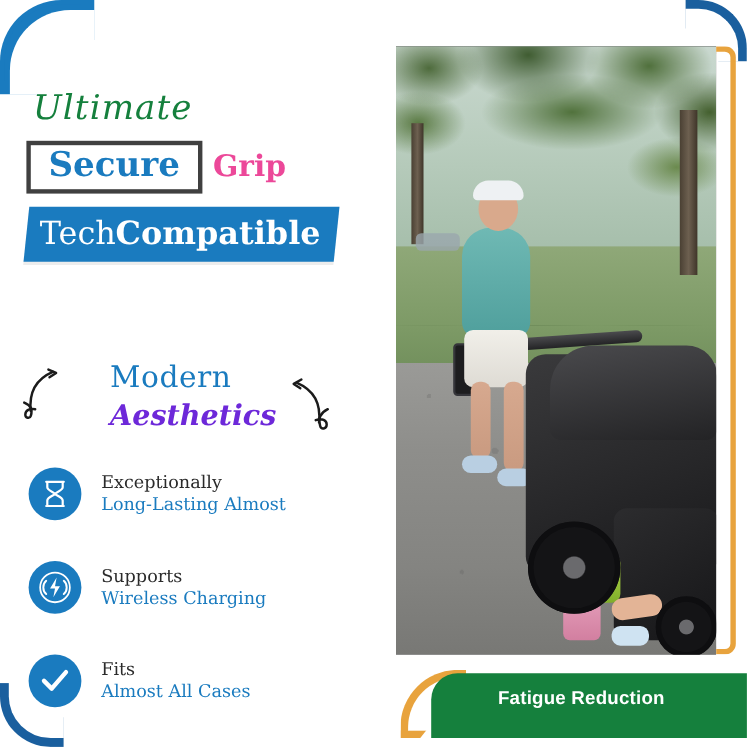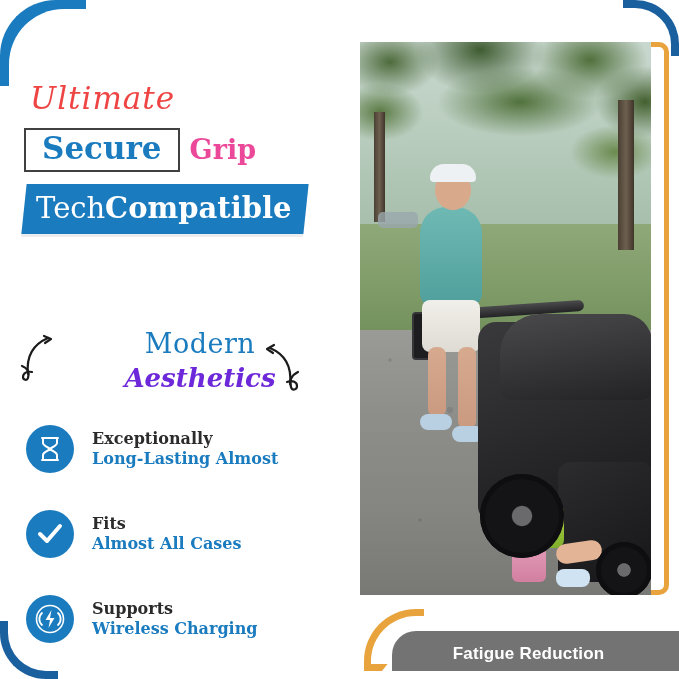"Ultimate" .word-ultimate { color: #ef4444 -> #15803d }
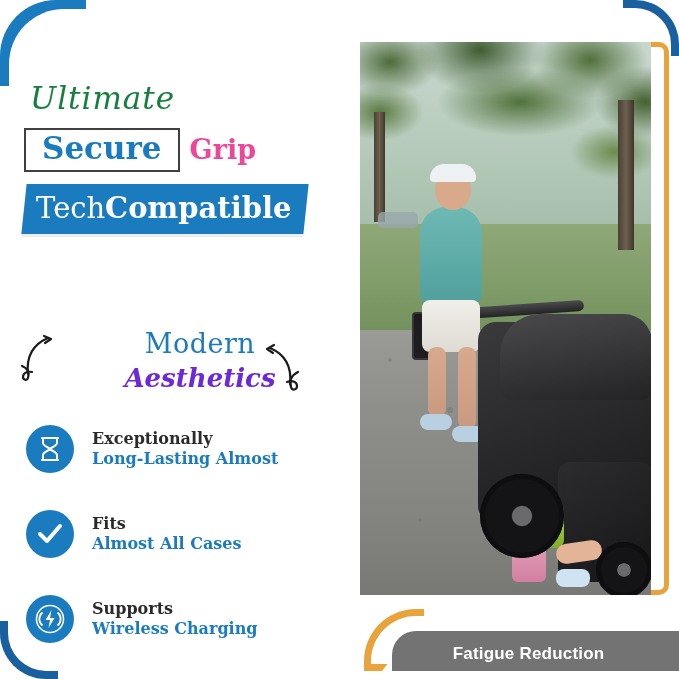"Secure" .secure-chip { border: 2px solid #404040 -> 4px solid #404040 }
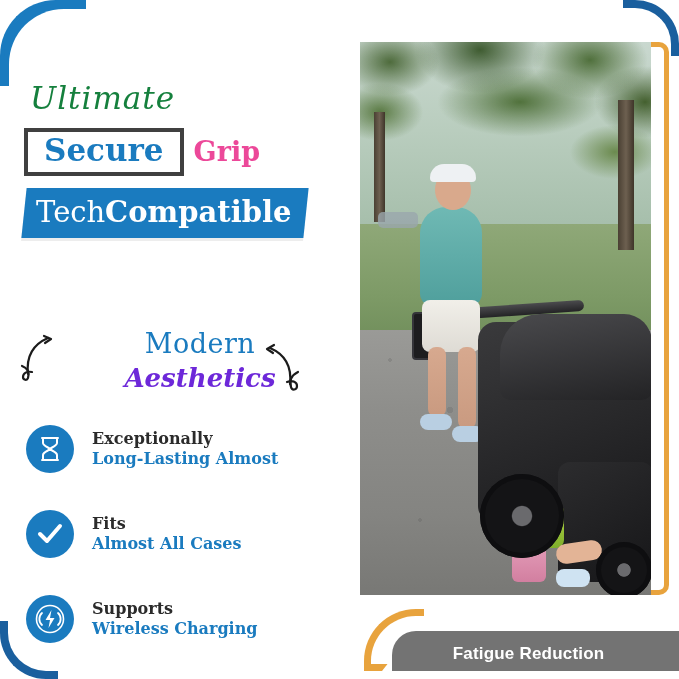"Modern" .modern-wrap { text-align: center -> none }
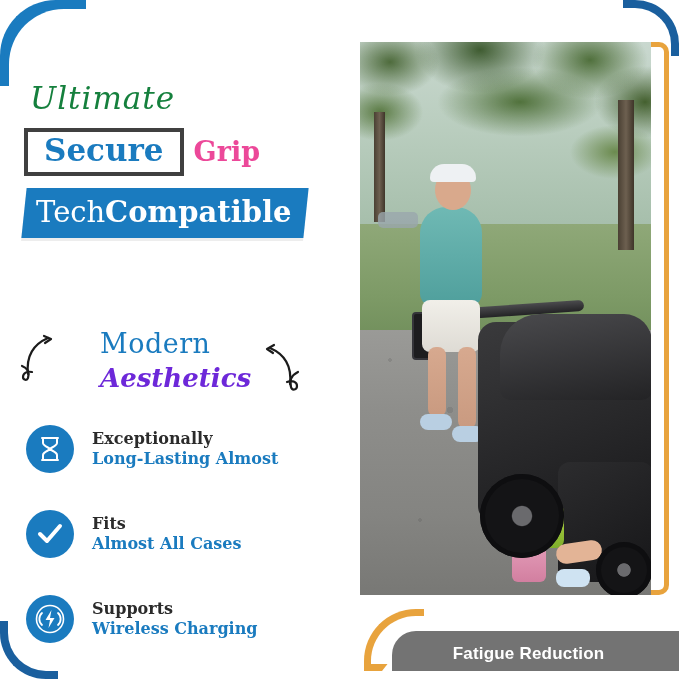"Exceptionally" .feature-text { font-weight: bold -> none }
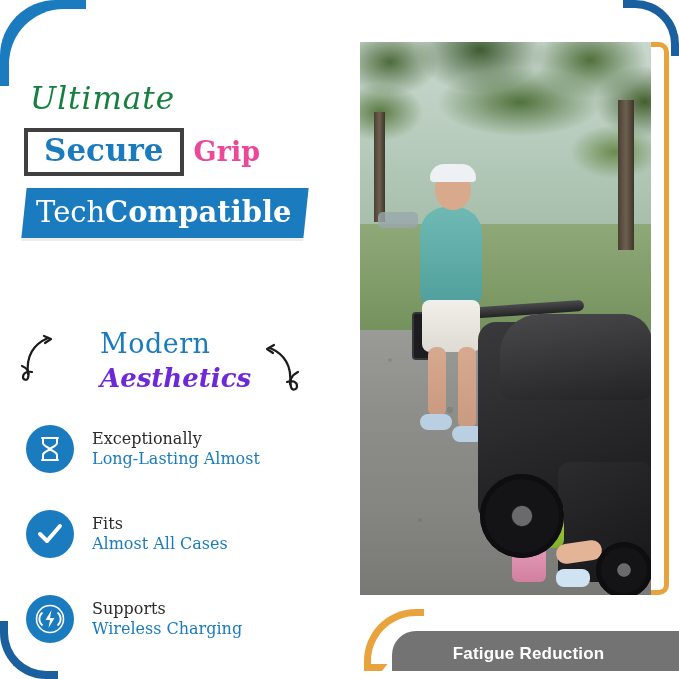"Fits" div.feature { order: before "Supports" -> after "Supports" }
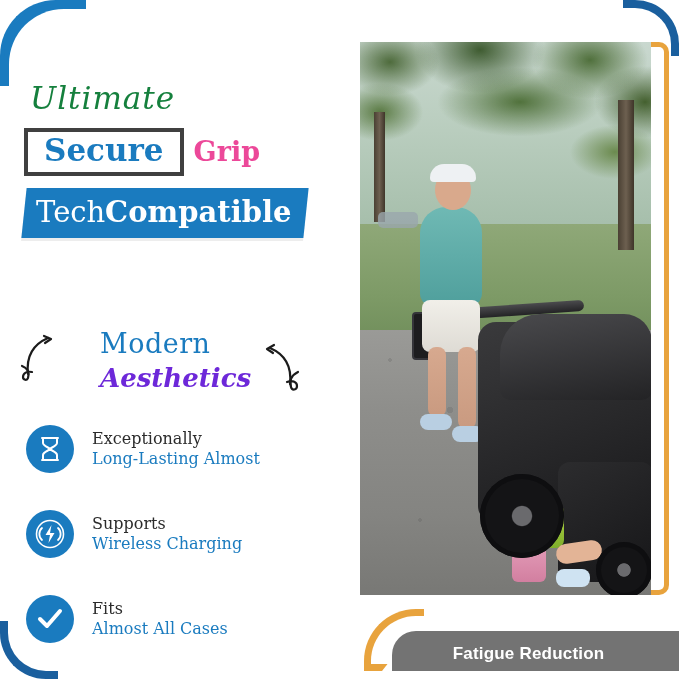"Fatigue Reduction" .bottom-banner { background: #737373 -> #15803d; height: 40px -> 59px }
